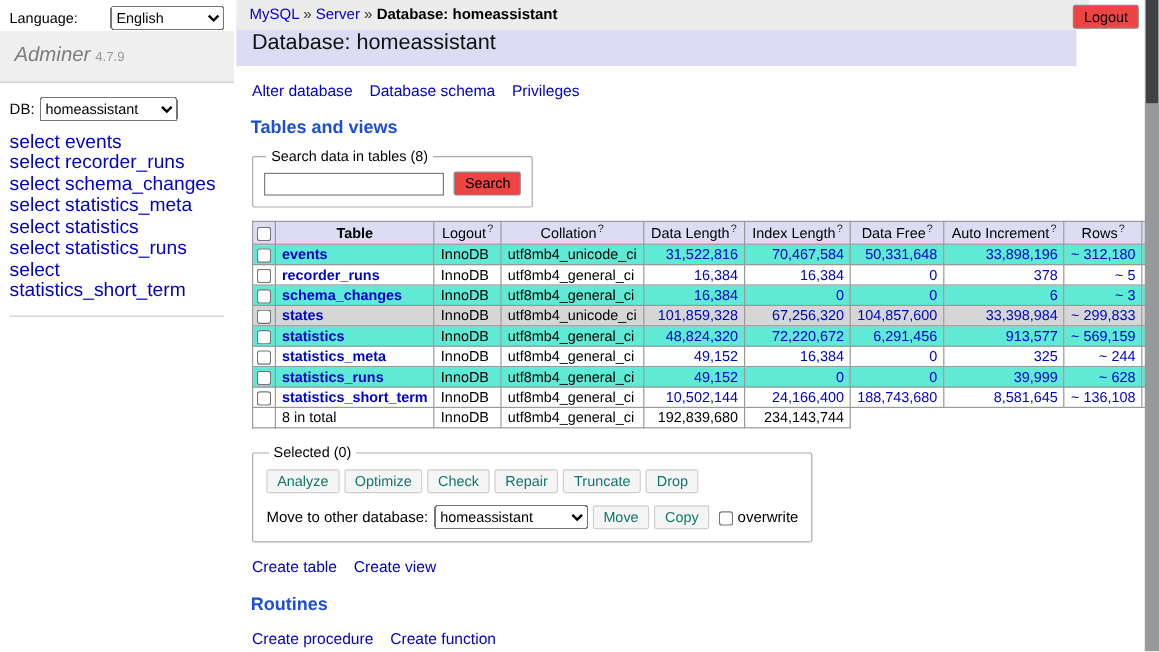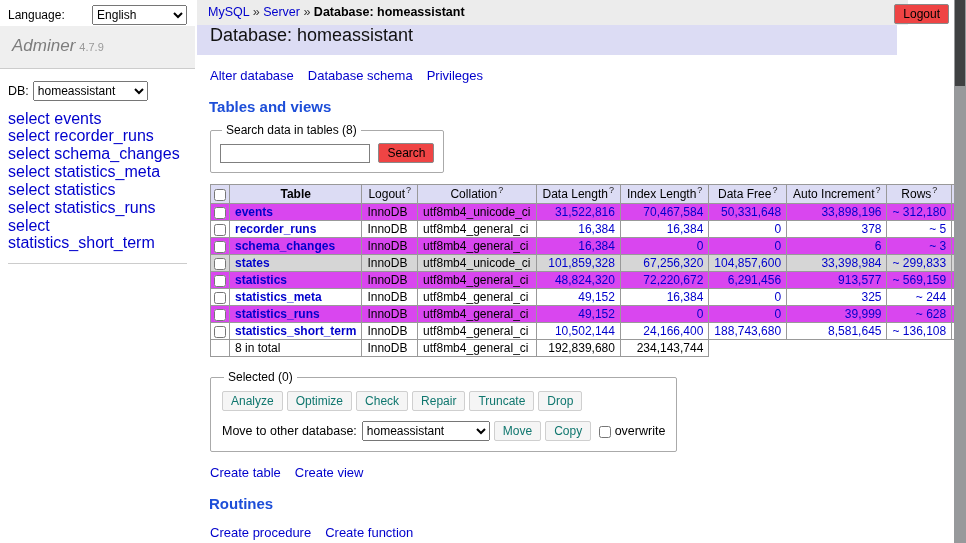"events" tr.odd td { background: #d946ef -> #5eead4 }
